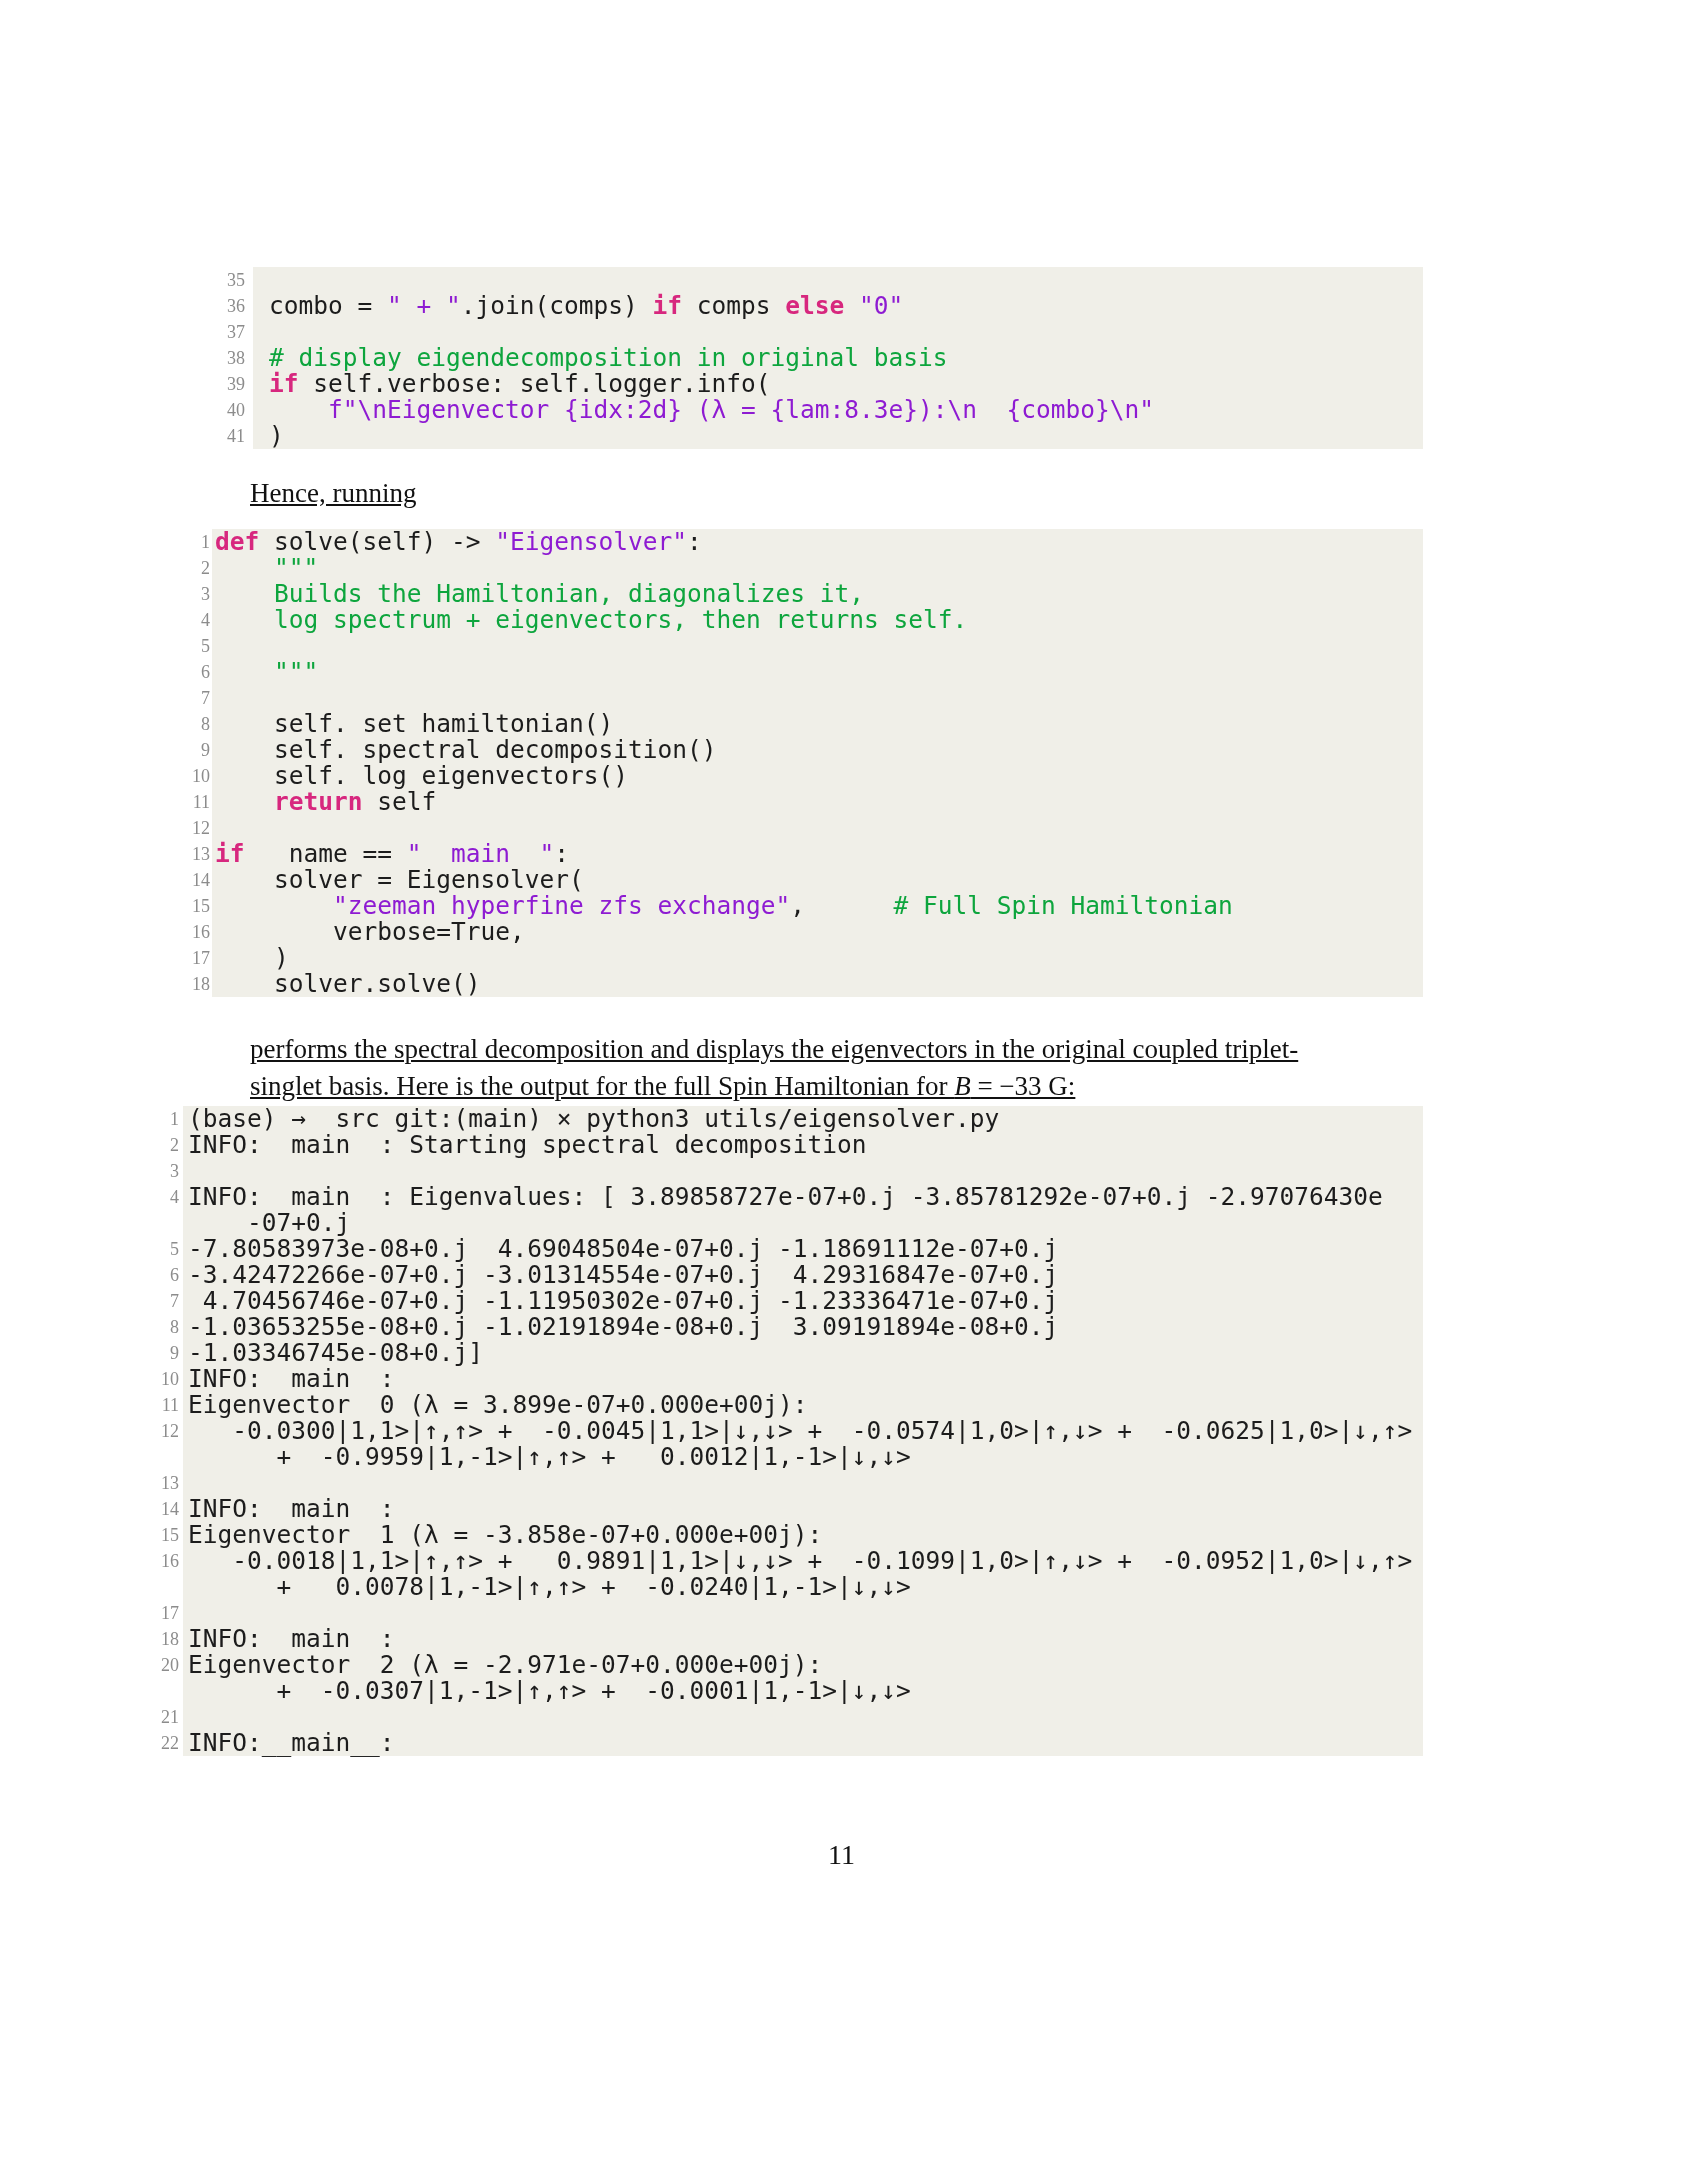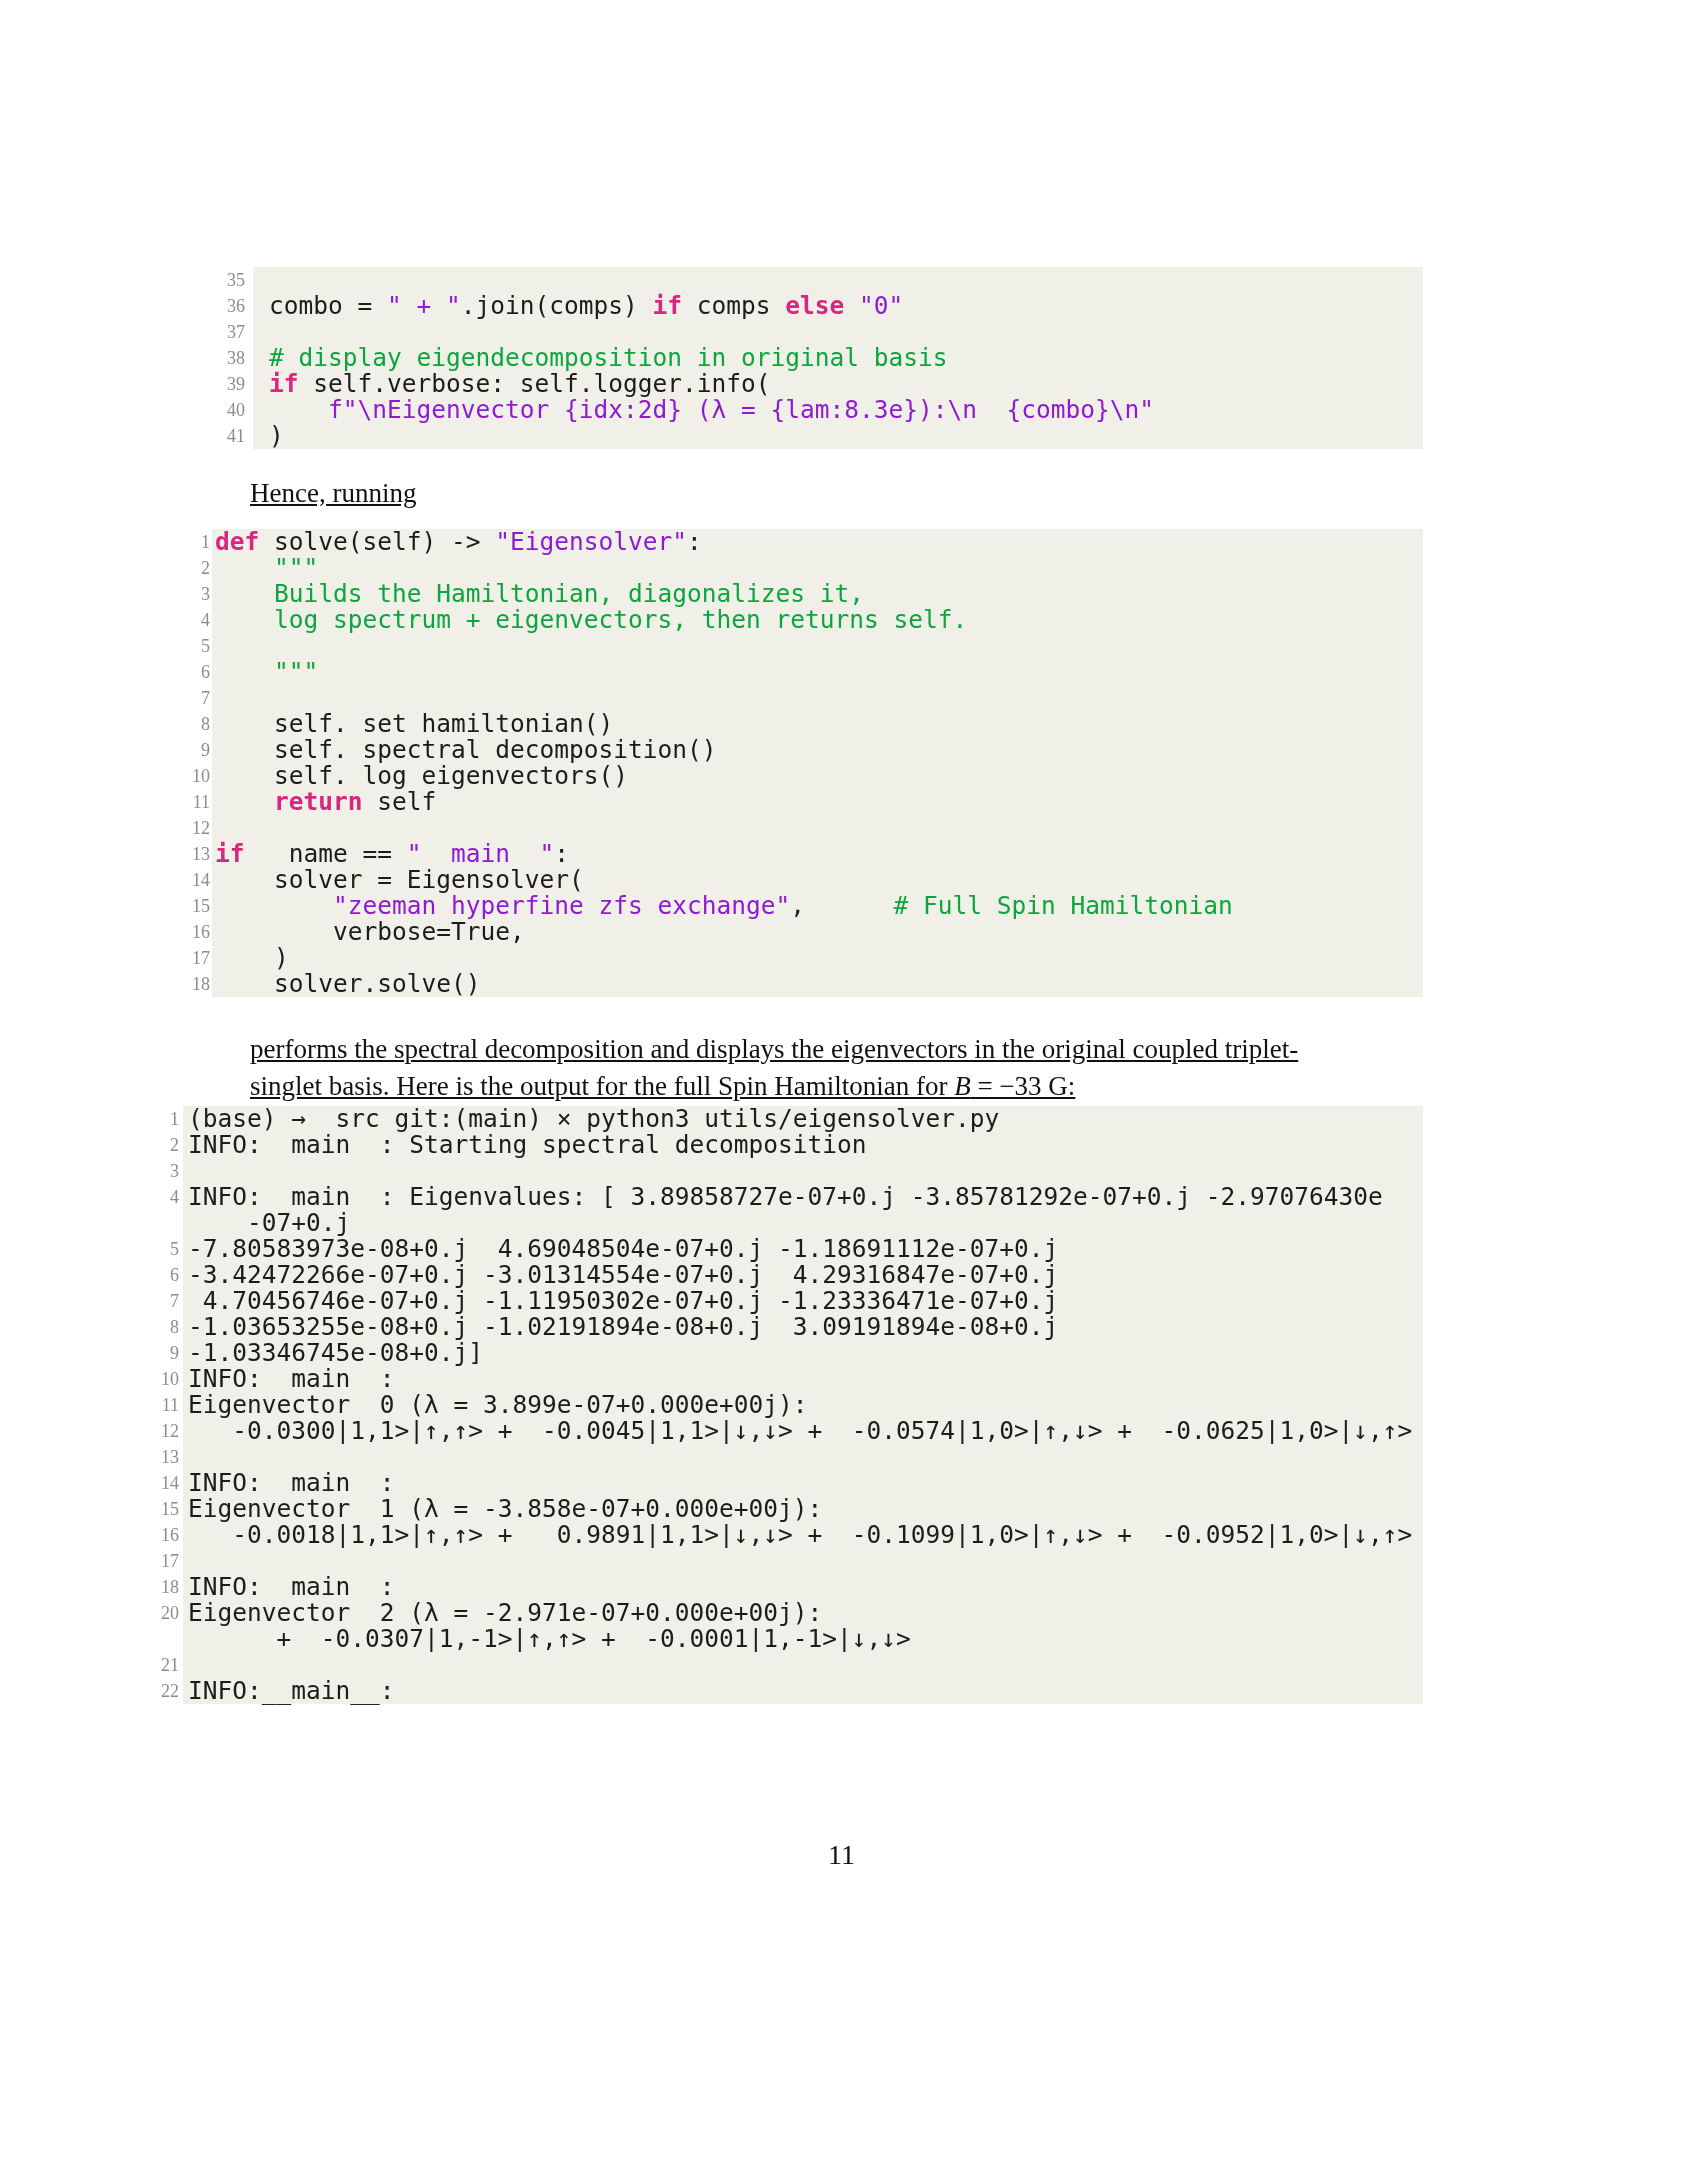"+ -0.9959|1,-1>|↑,↑> + 0.0012|1,-1>|↓,↓>" div.row { html: none -> <div> <span></span> <span><span> + -0.9959|1,-1&gt;|↑,↑&gt; + 0.0012|1,-1&gt;|↓,↓&gt;</span></span> </div> }
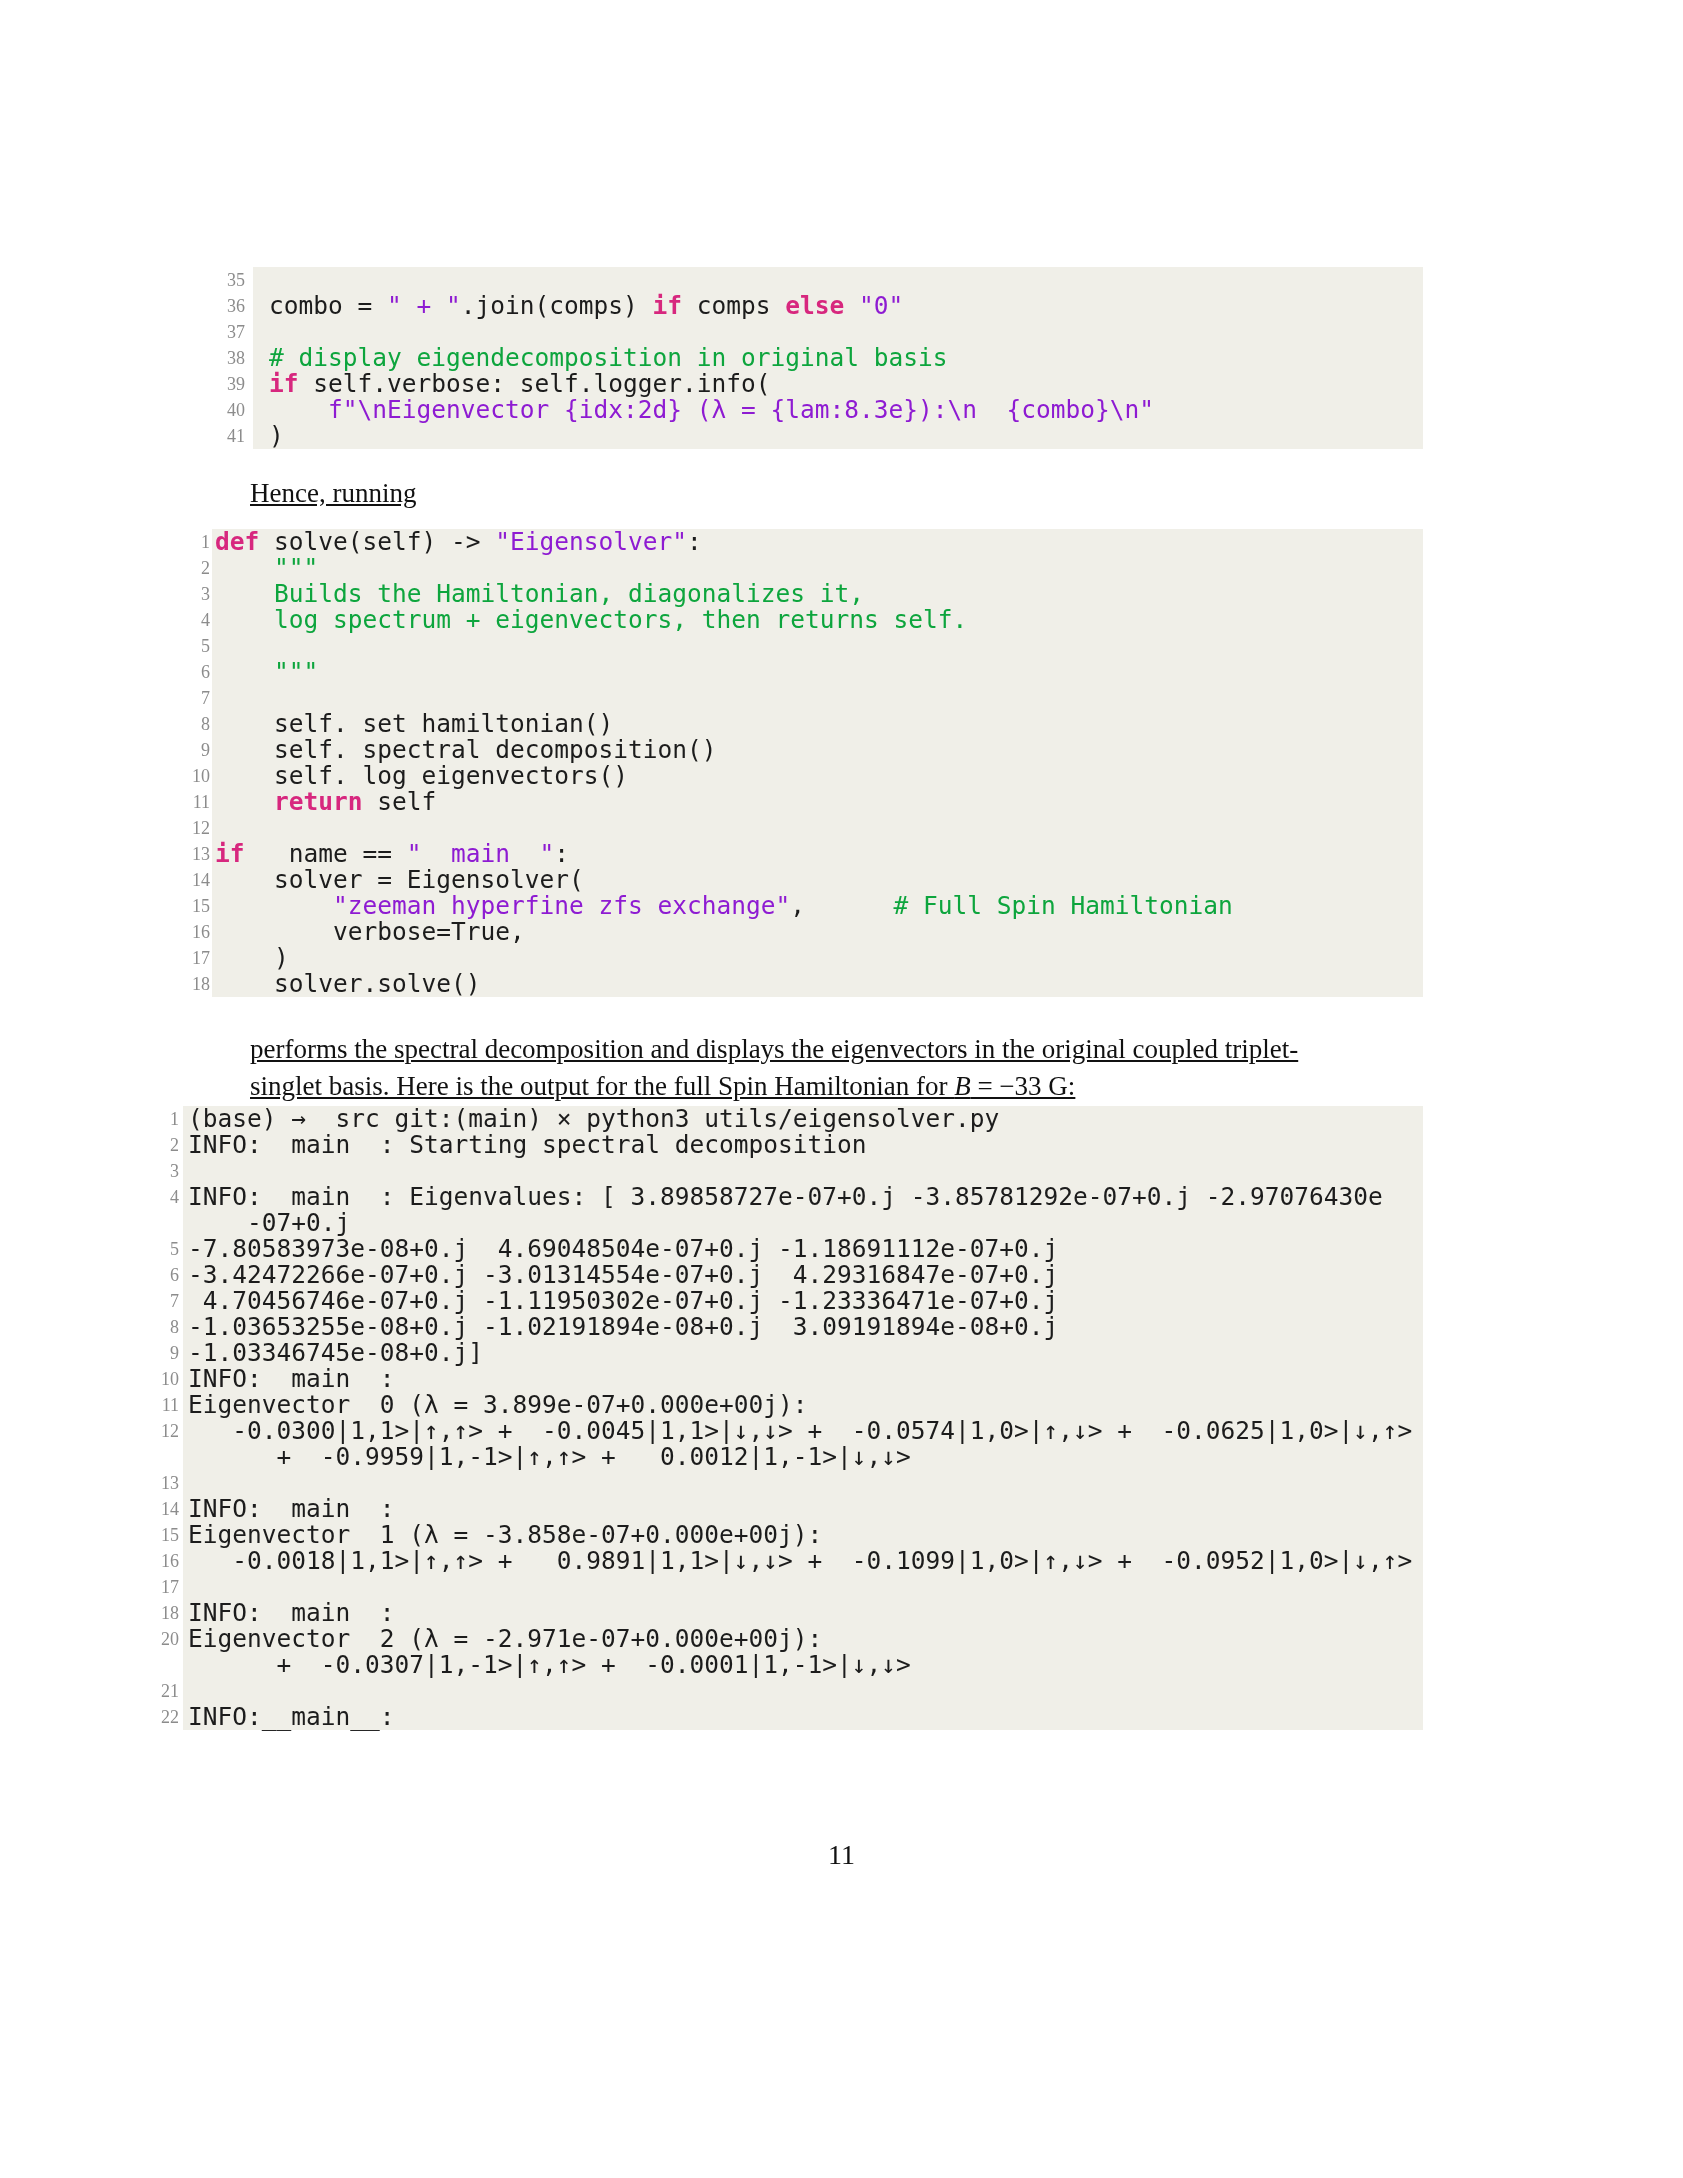"+ 0.0078|1,-1>|↑,↑> + -0.0240|1,-1>|↓,↓>" div.row { html: none -> <div> <span></span> <span><span> + 0.0078|1,-1&gt;|↑,↑&gt; + -0.0240|1,-1&gt;|↓,↓&gt;</span></span> </div> }
